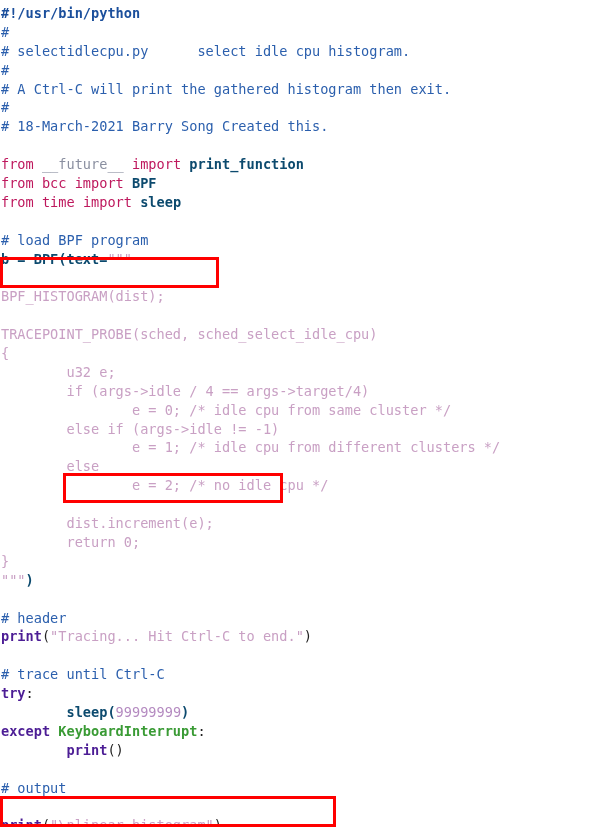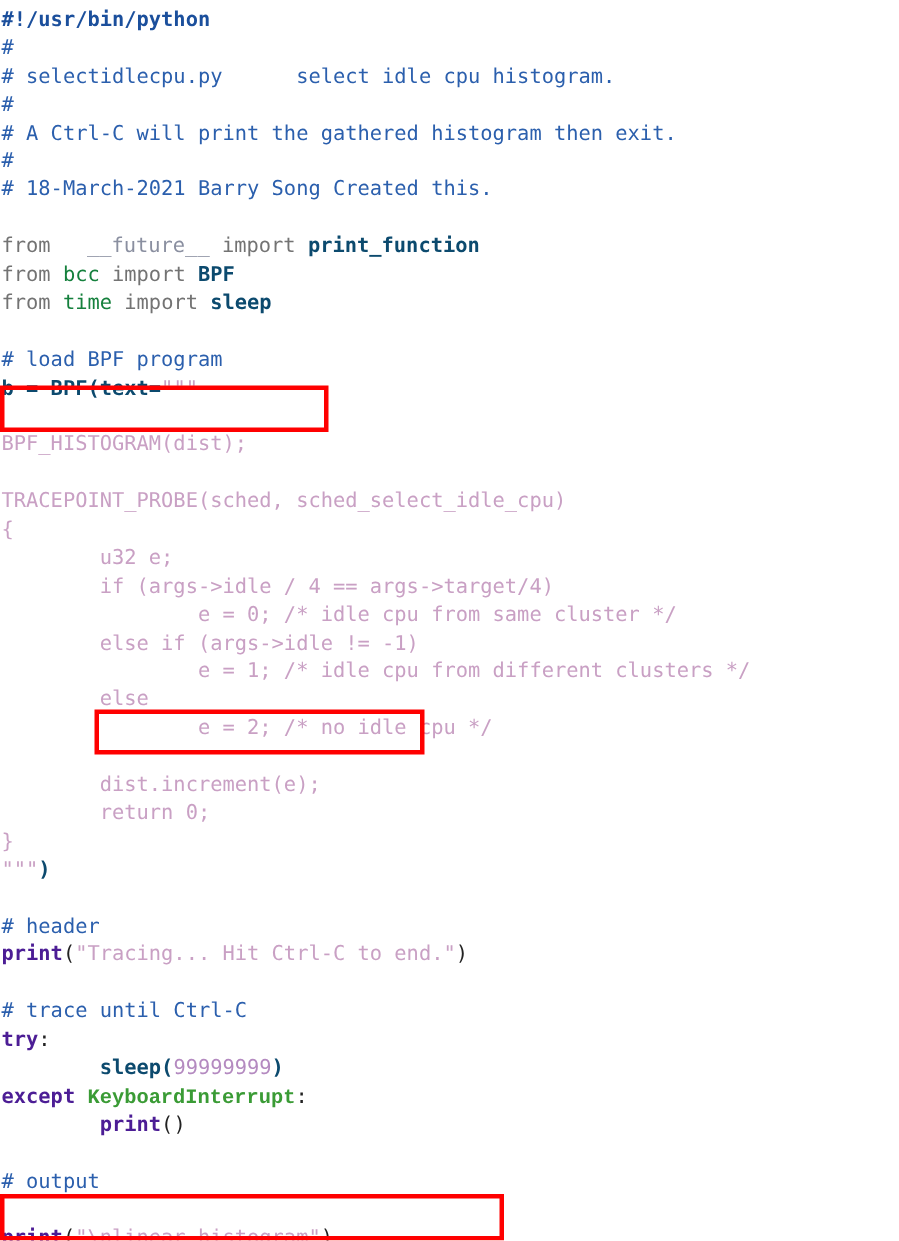"from" .kw { color: #737373 -> #be185d }
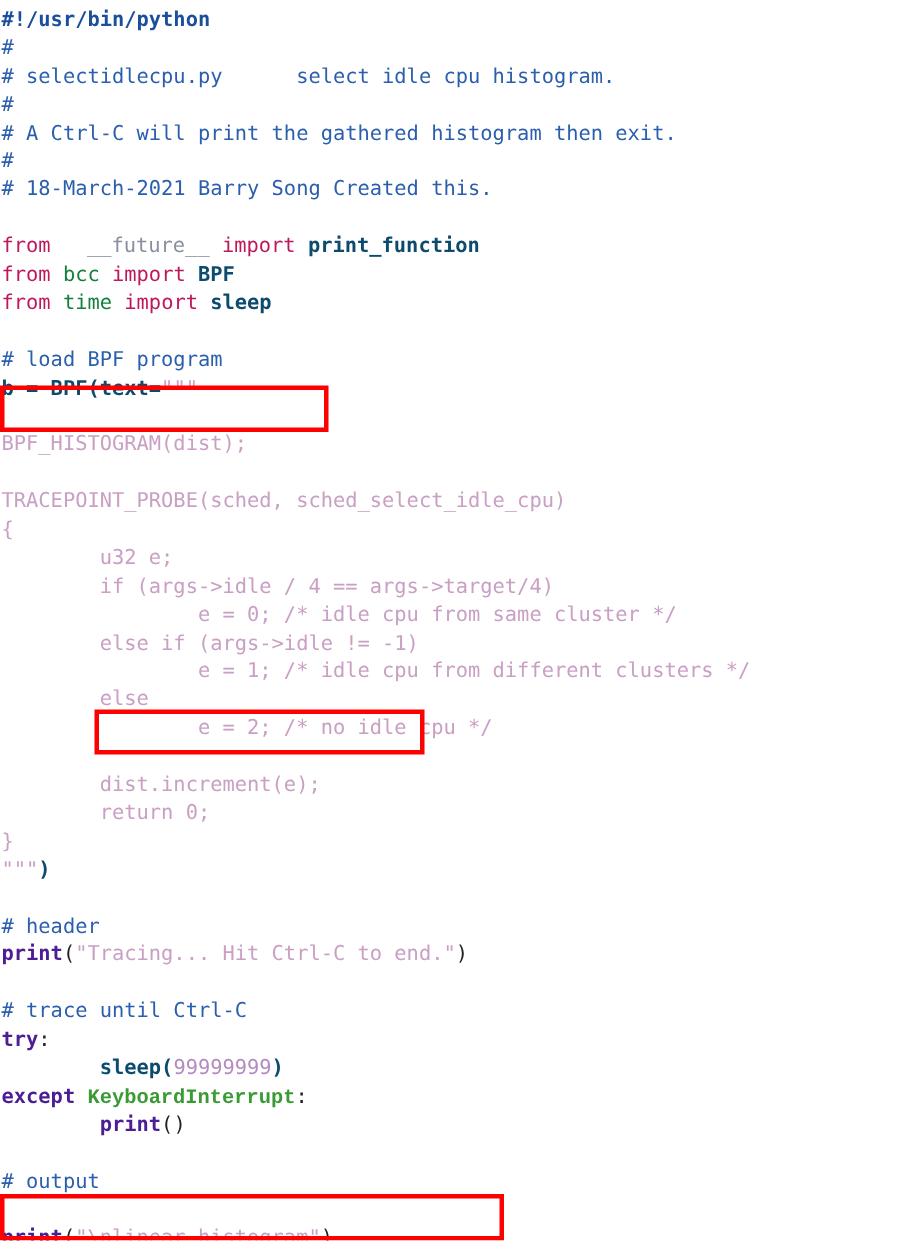"__future__" .dun { margin-left: 16px -> none }
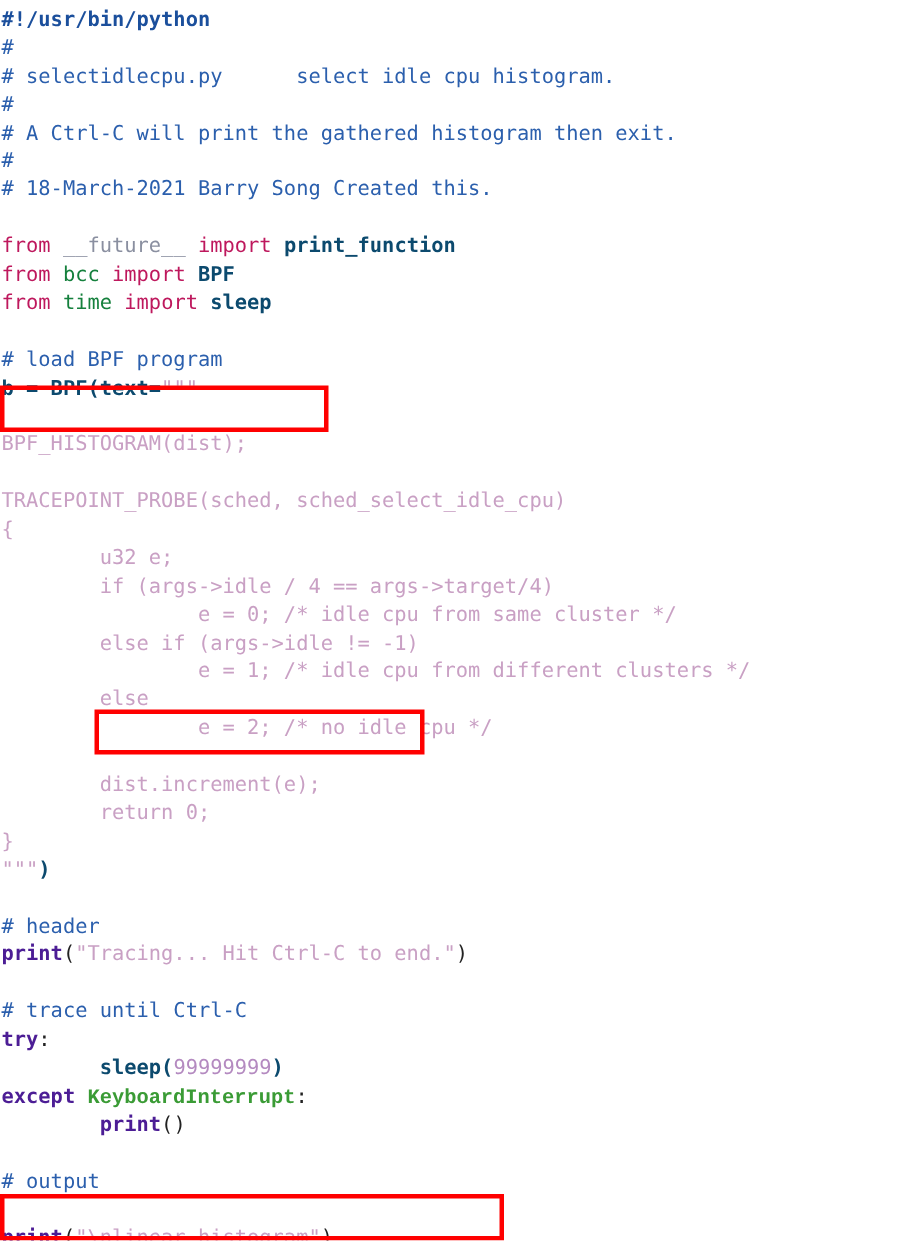"bcc" .mod { color: #15803d -> #be185d }
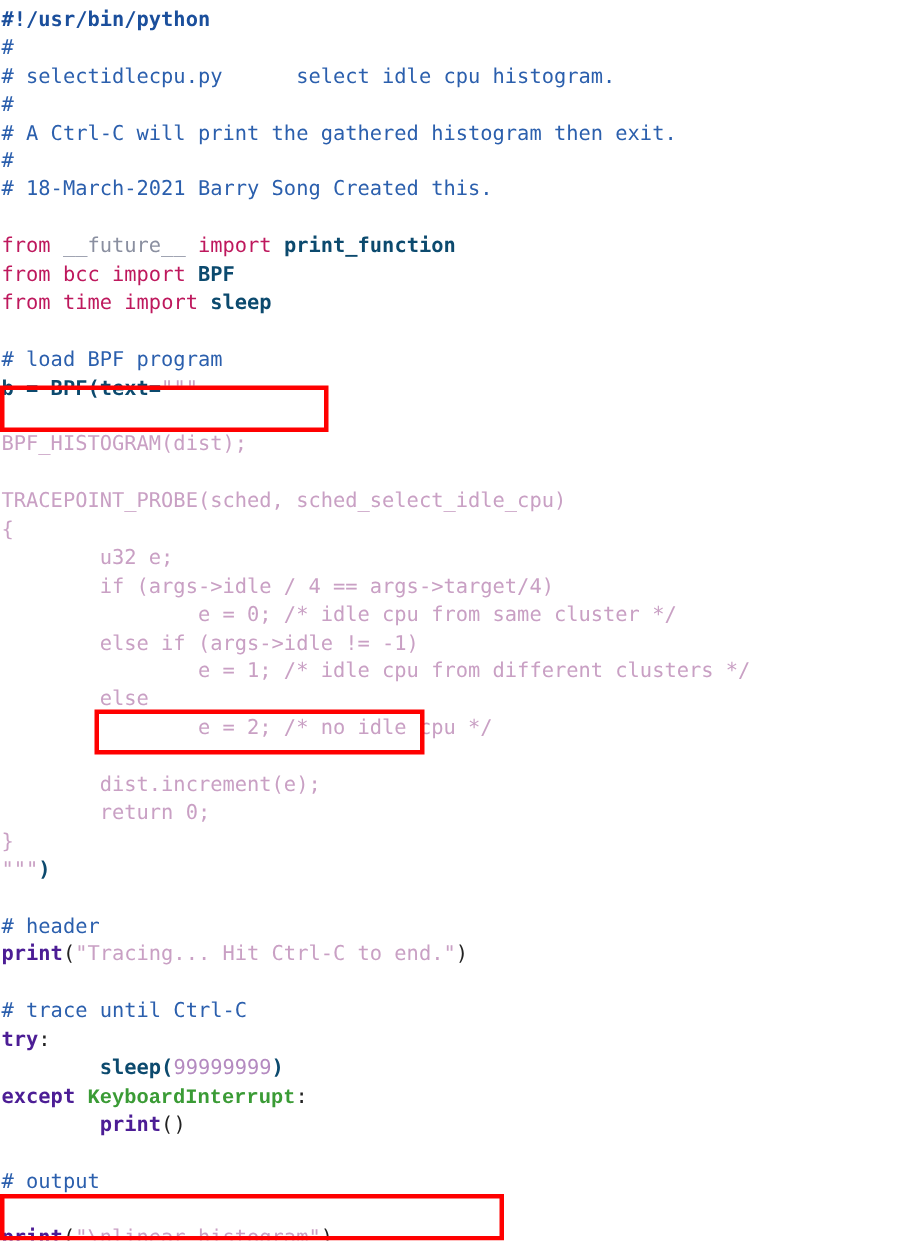"KeyboardInterrupt" .exc { font-family: Liberation Mono, monospace -> none }
